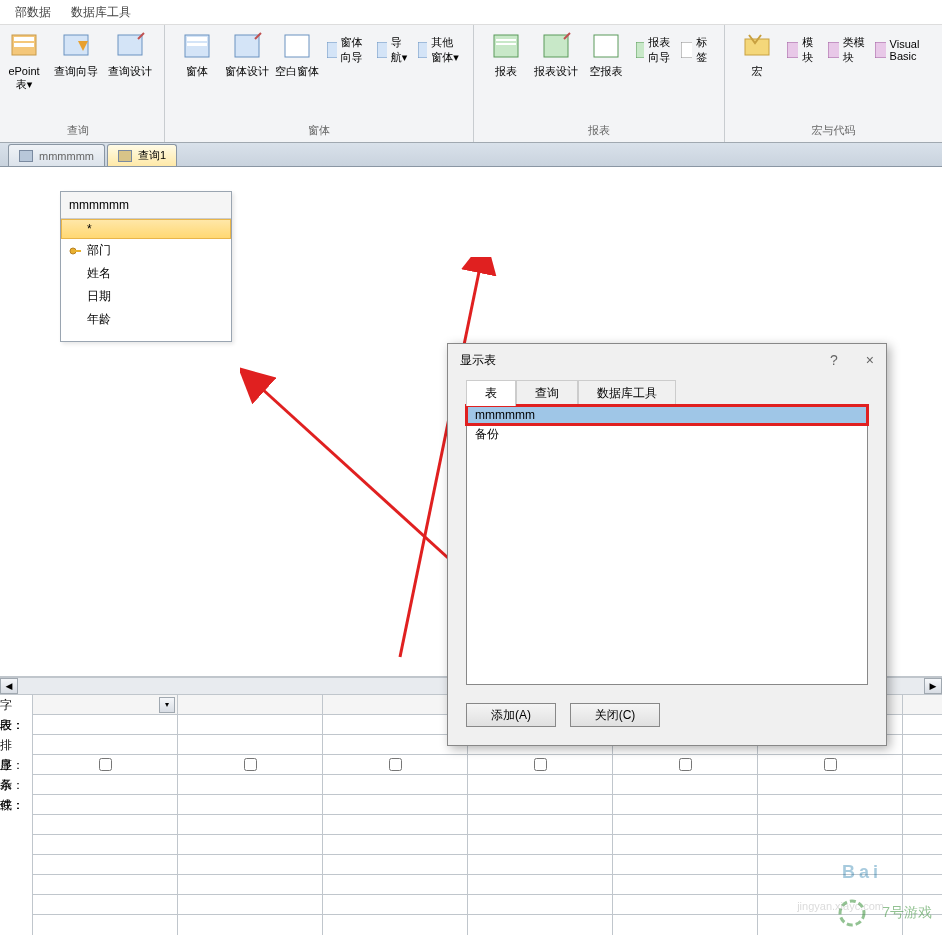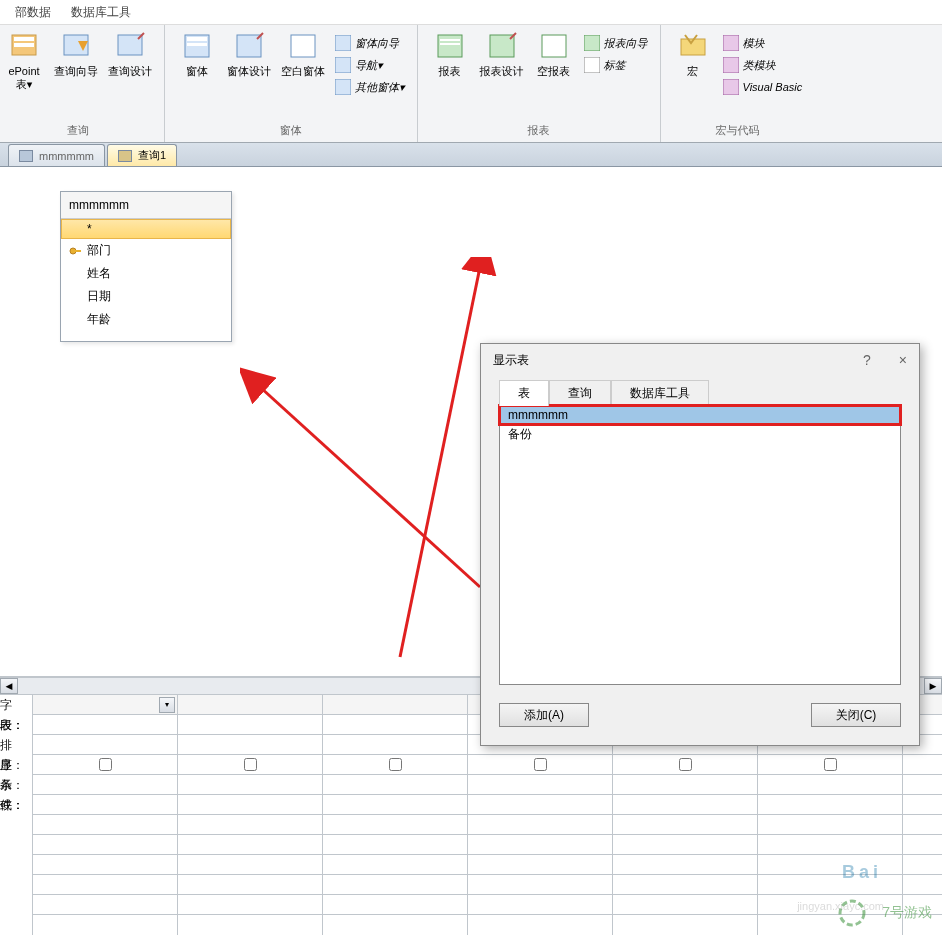"窗体向导" .vsplit { flex-direction: column -> row; font-style: italic -> none }
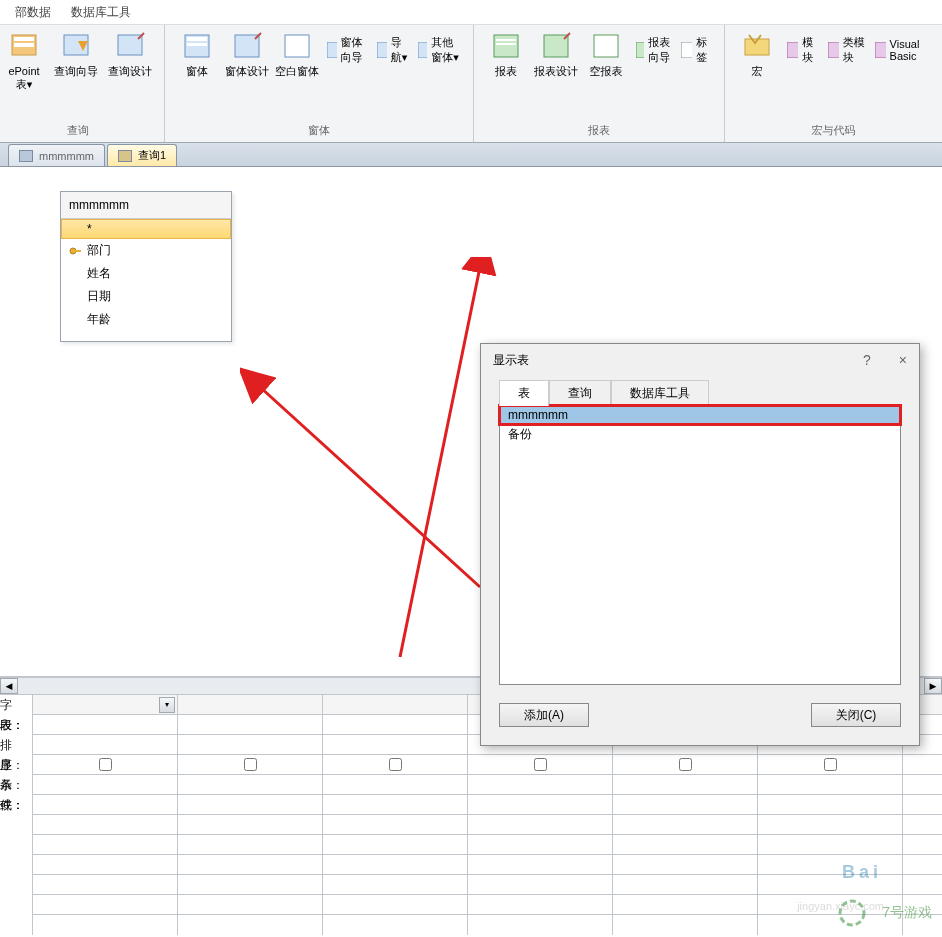"显示表" .dialog { left: 480px -> 447px }
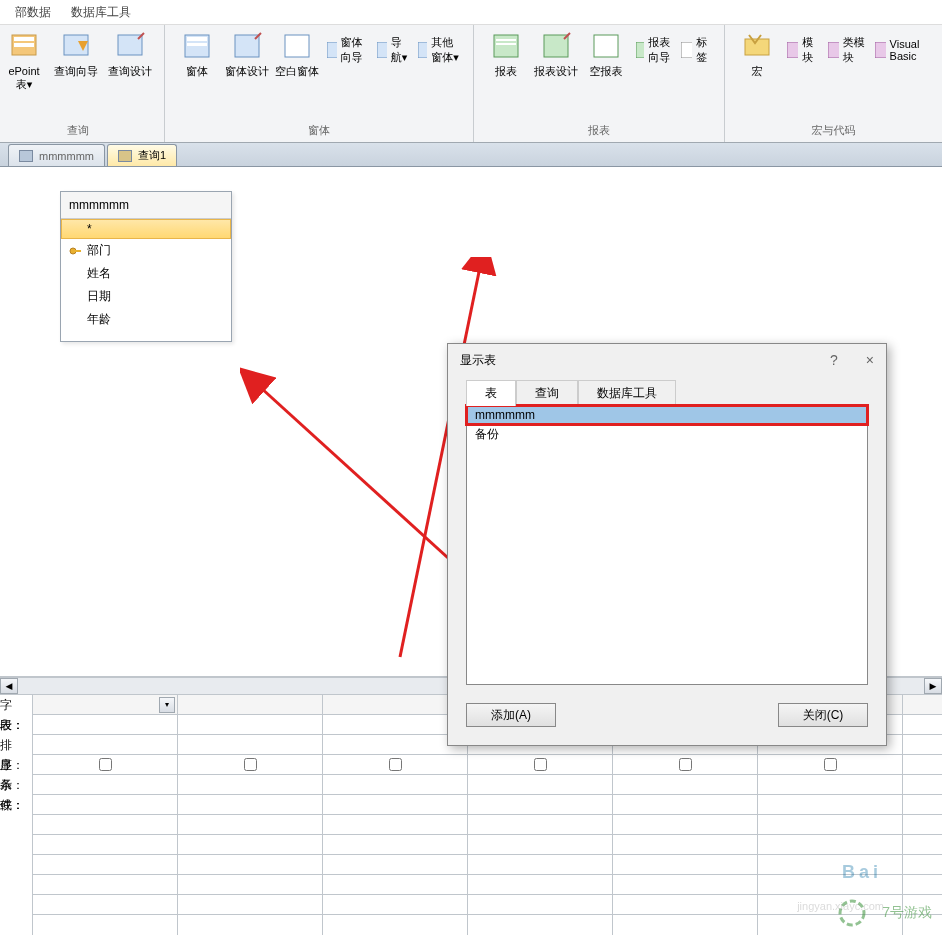"添加(A)" .dialog-buttons { justify-content: space-between -> flex-start }
